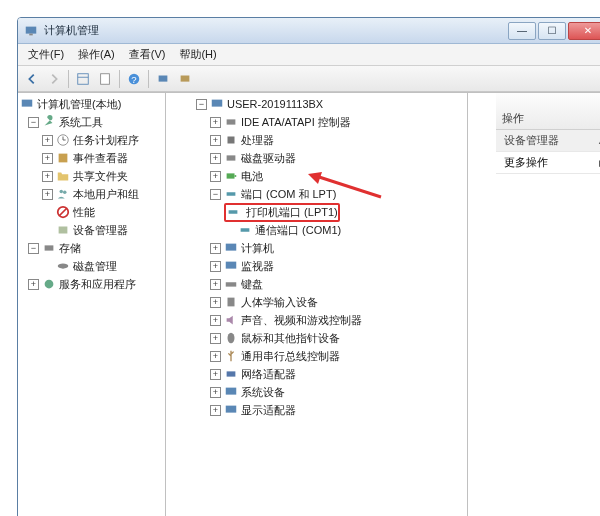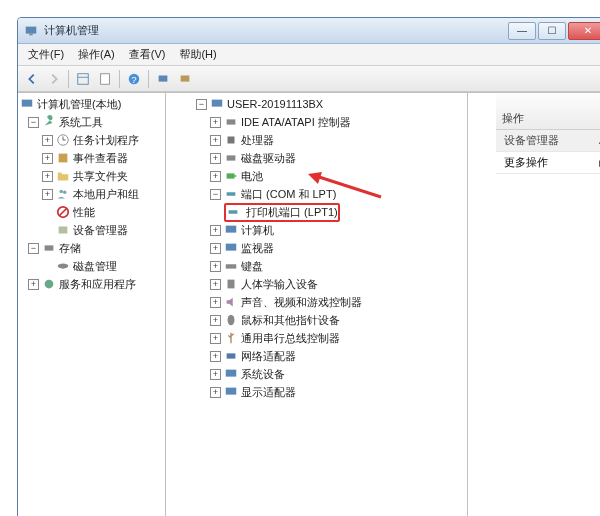"通信端口 (COM1)" div.node { html: none -> <div> <span></span> <svg> <rect></rect> </svg> <span>通信端口 (COM1)</span> </div> }
